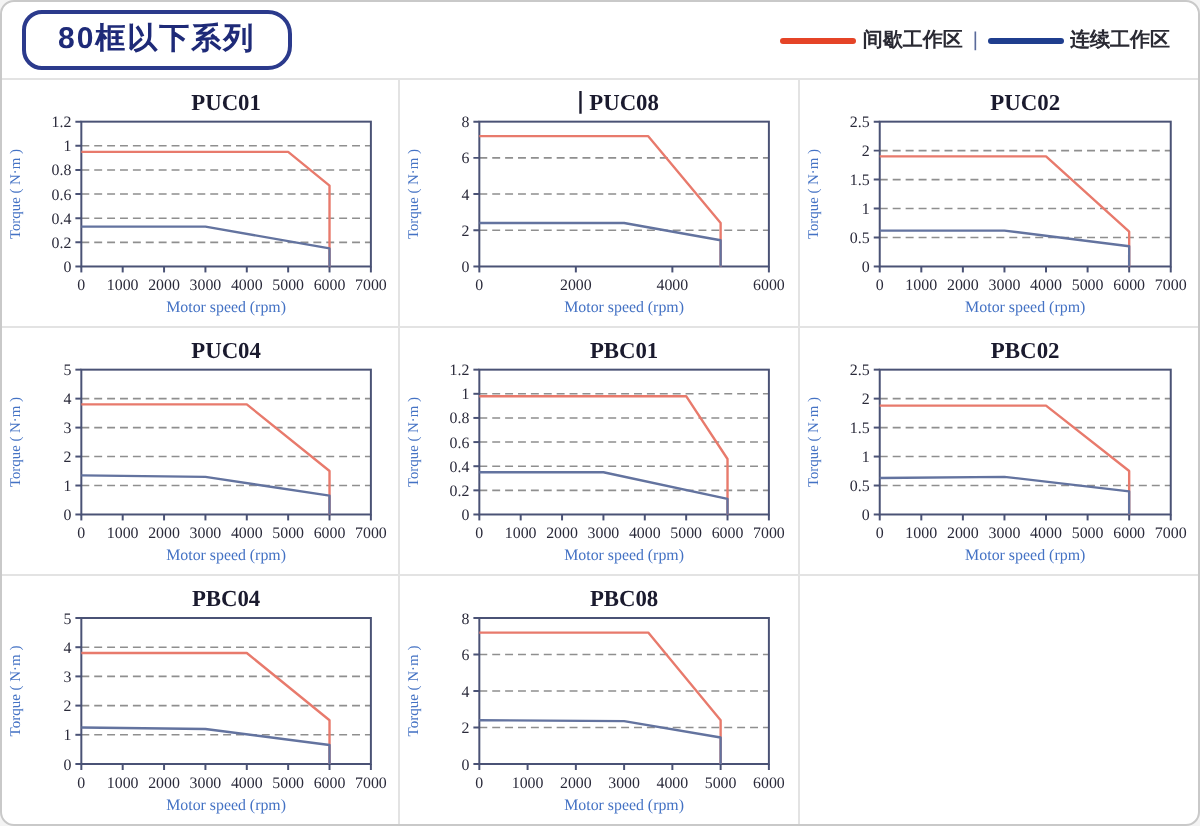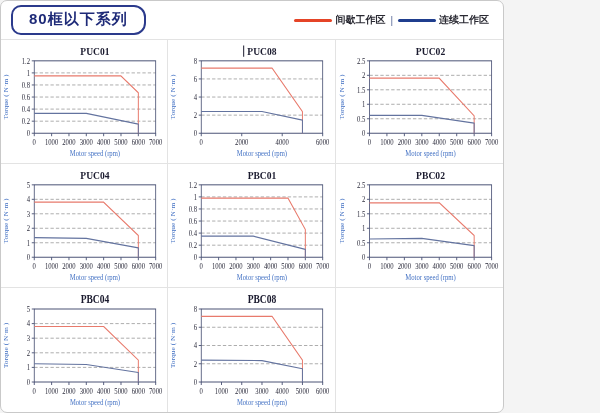"80框以下系列" .page { width: 504px -> 600px }
